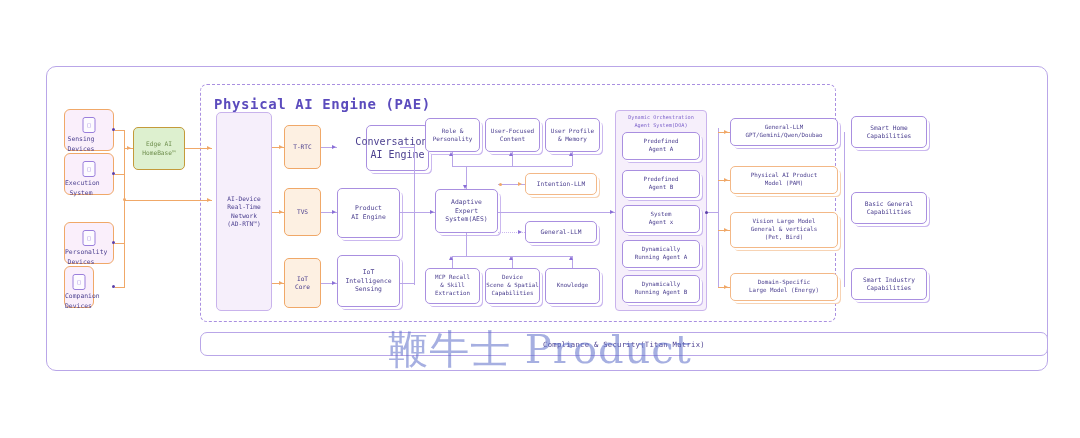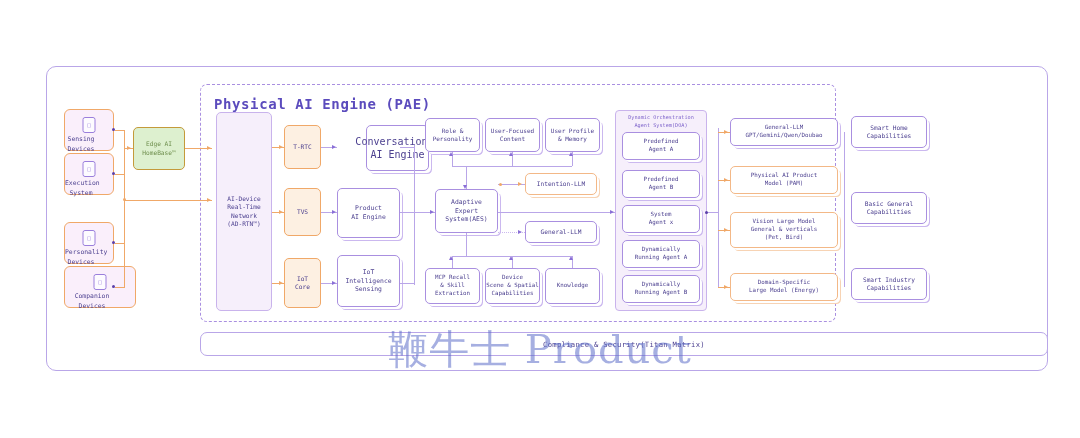"Companion" div.box { width: 72px -> 30px }
